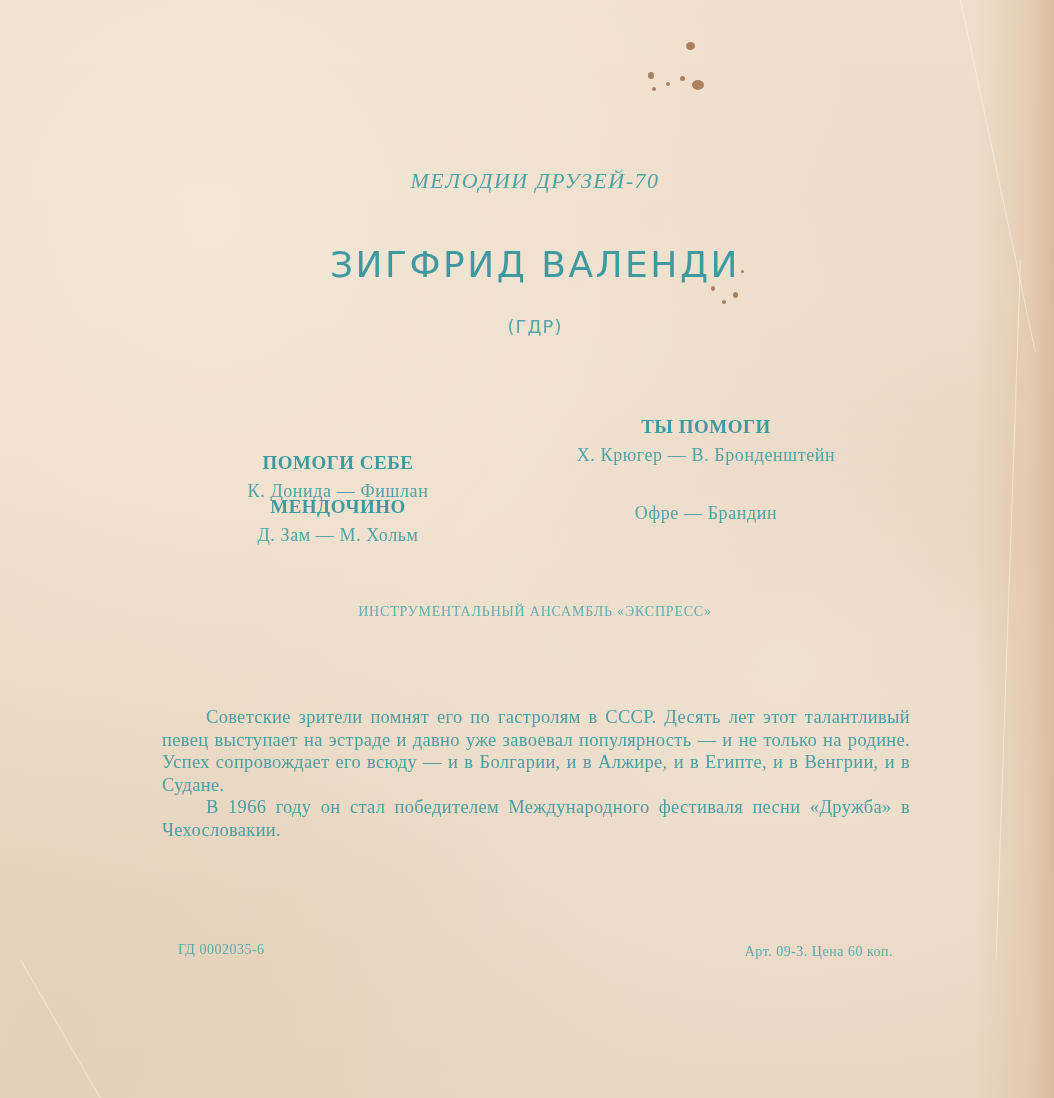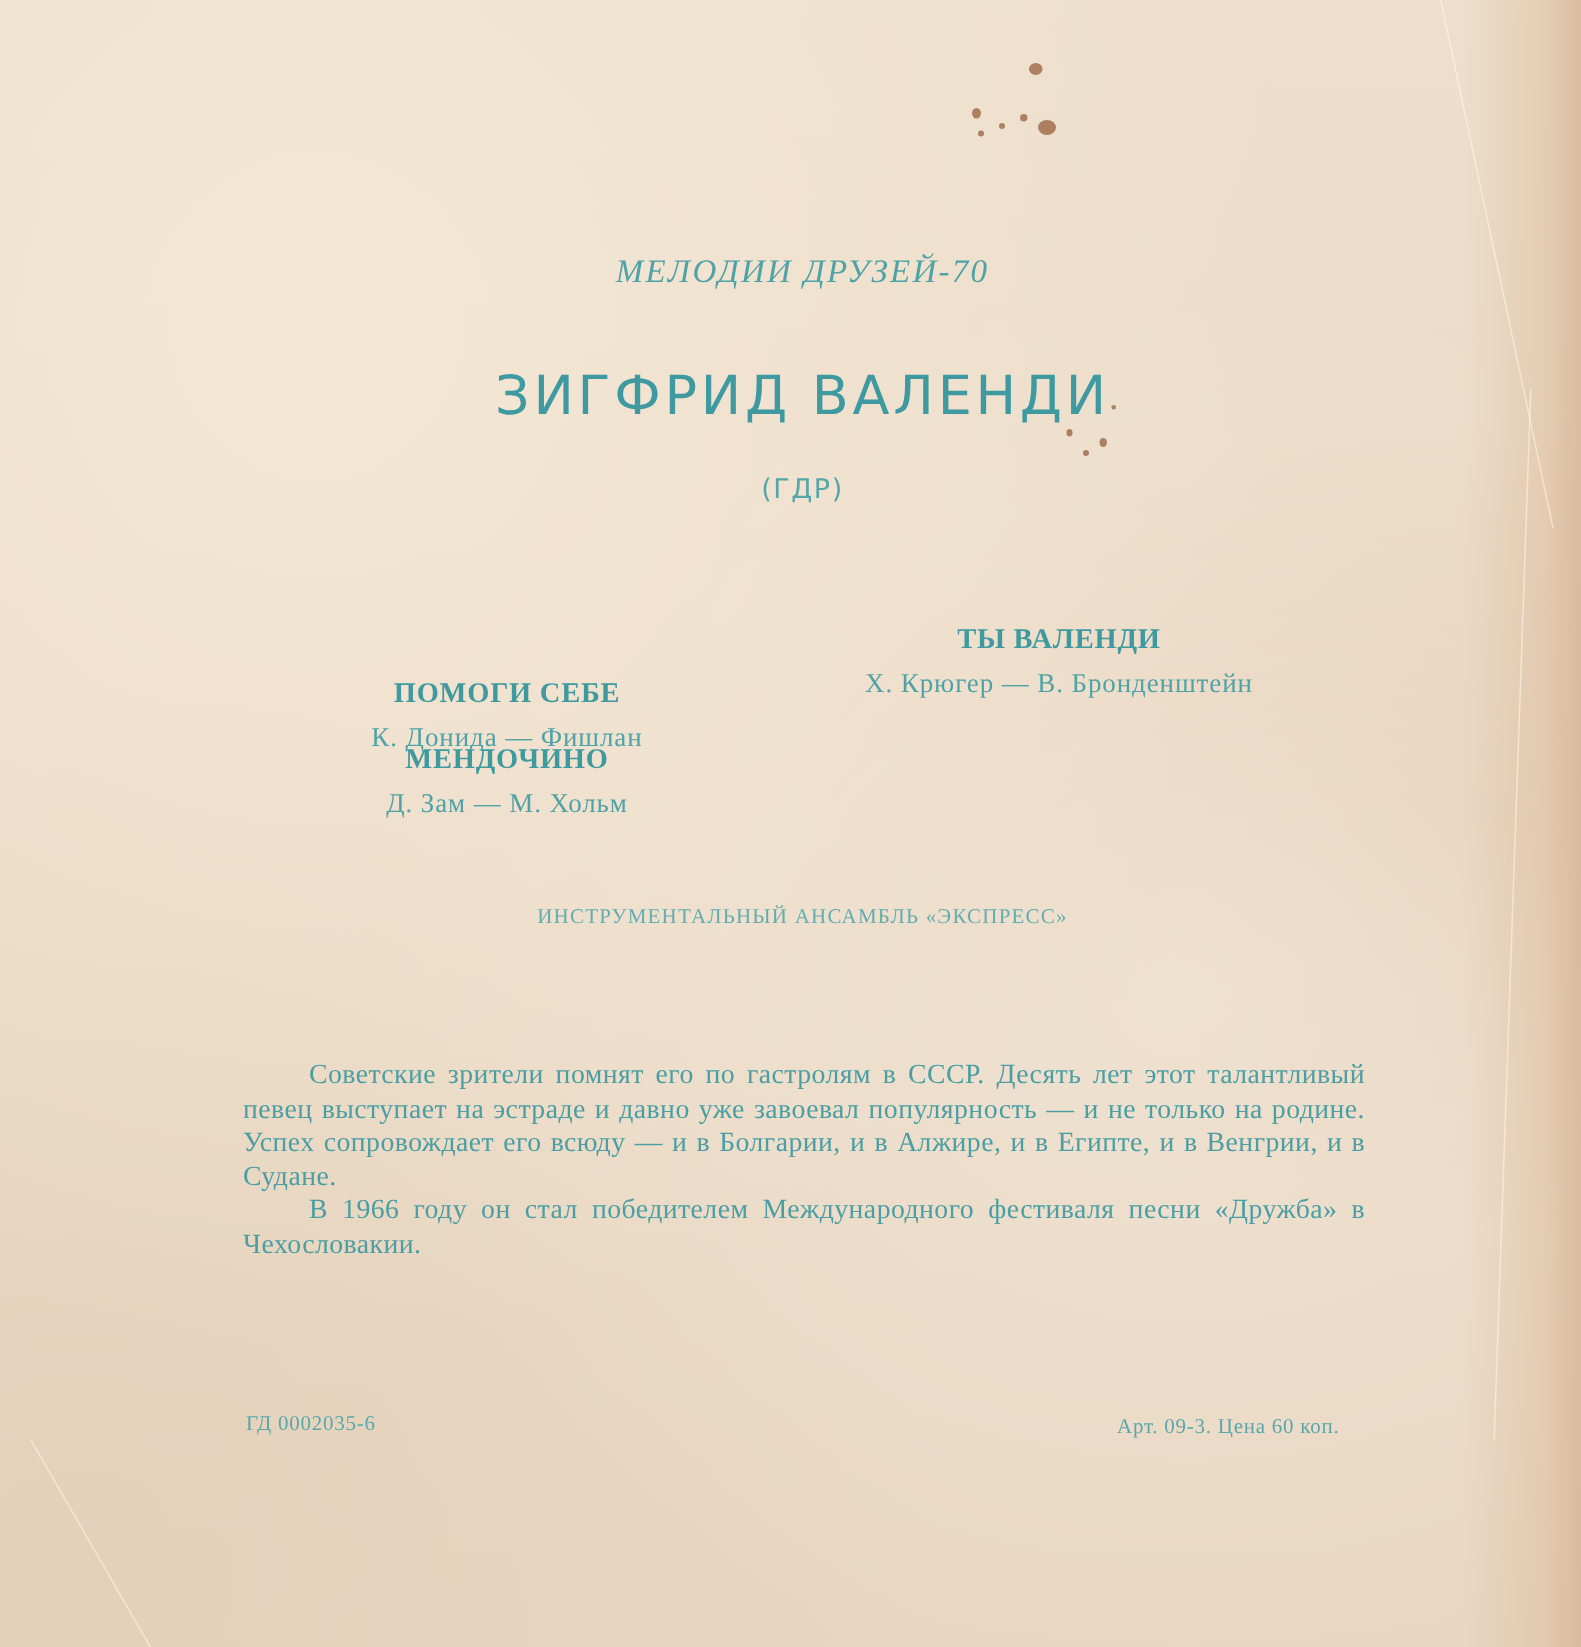"ТЫ ВАЛЕНДИ" div.song-title { text: ВАЛЕНДИ -> ПОМОГИ }
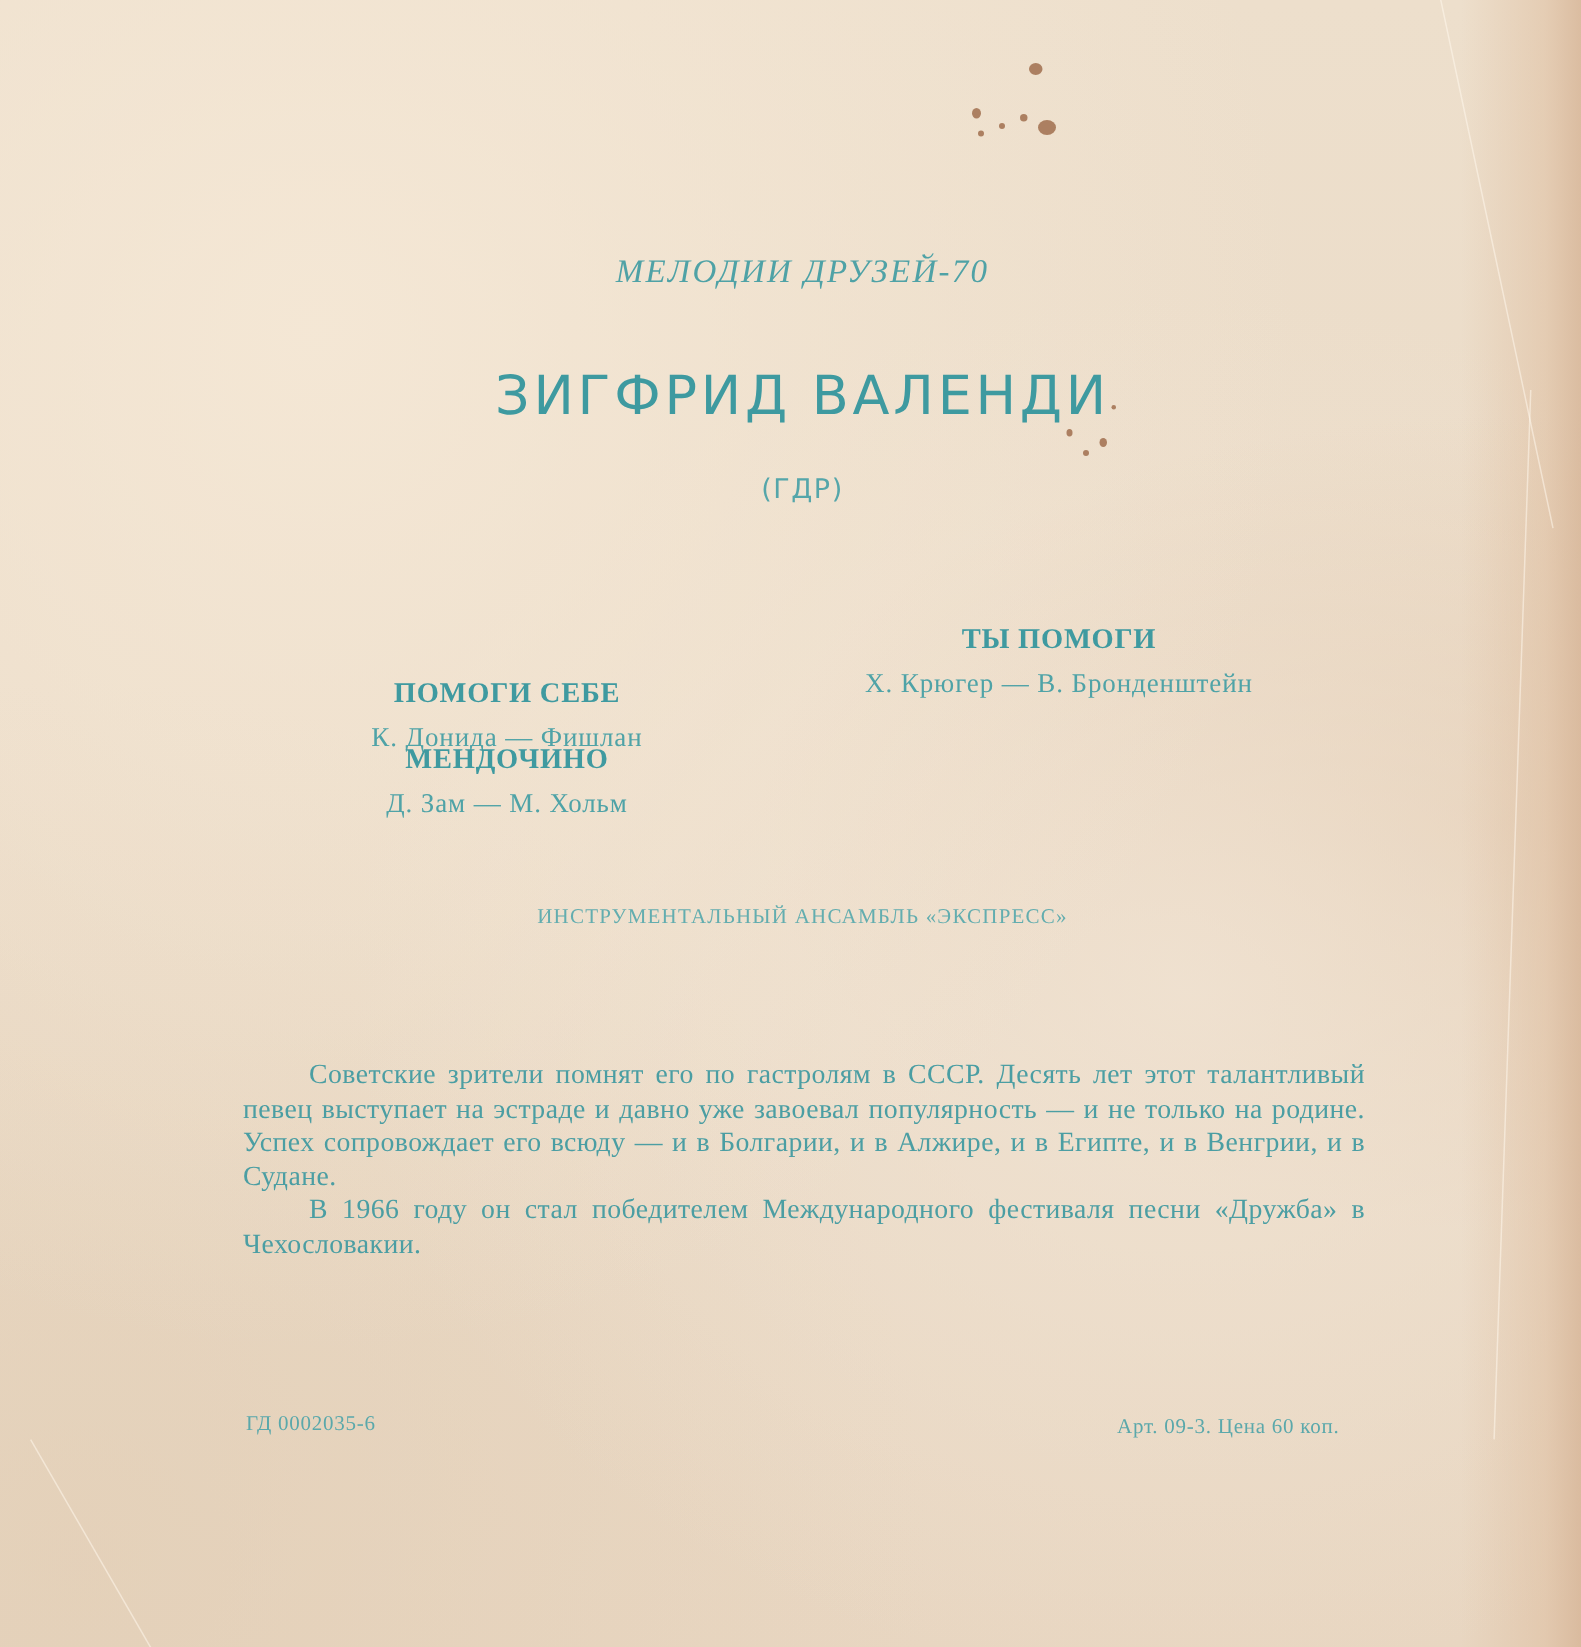"Офре — Брандин" div.song-credits { html: none -> <div>Офре — Брандин</div> }
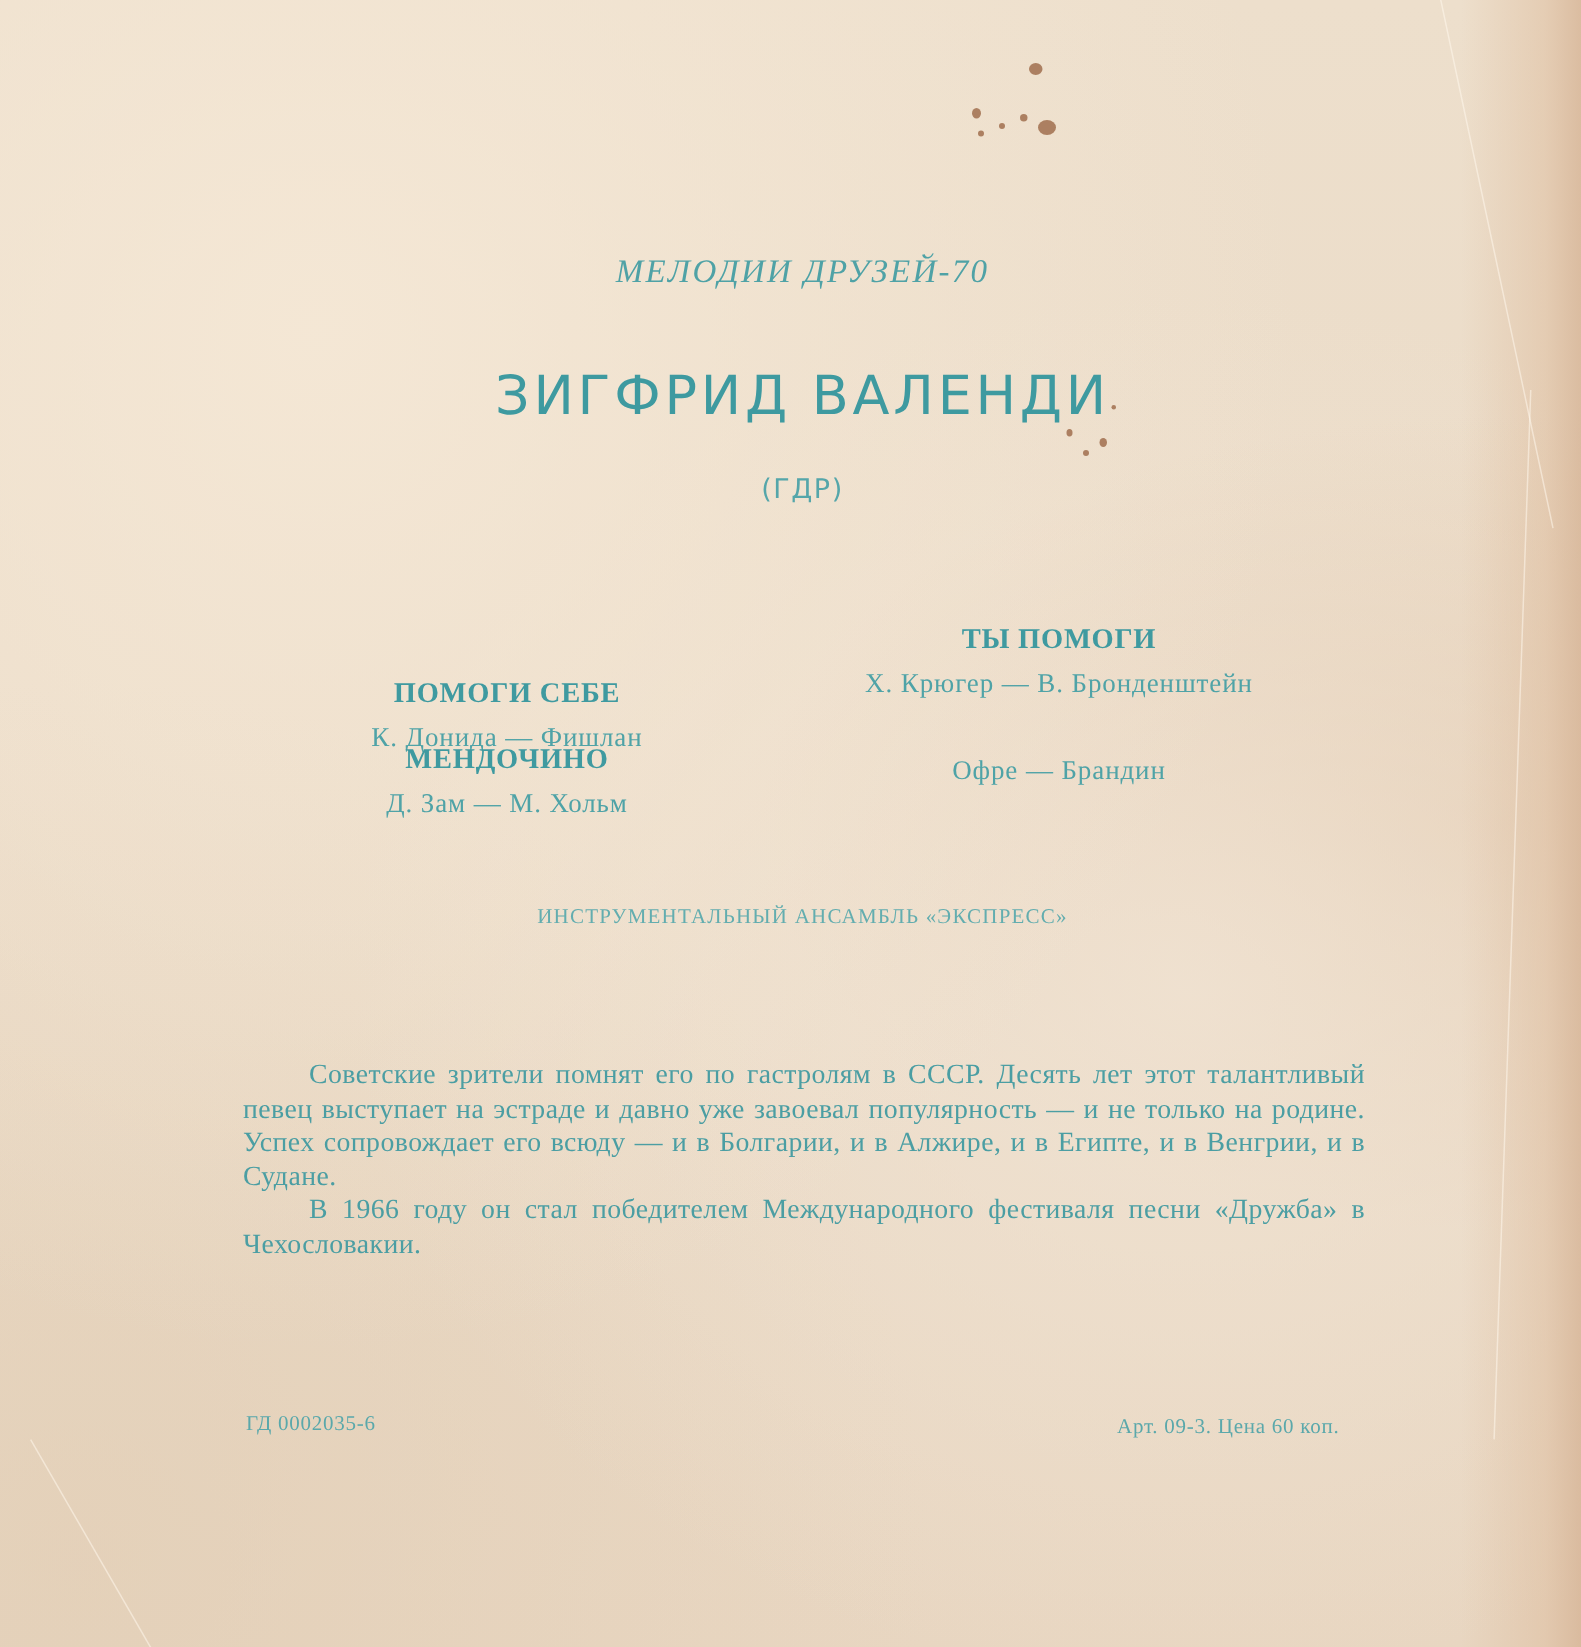"ГД 0002035-6" .footer-left { left: 164px -> 178px }
